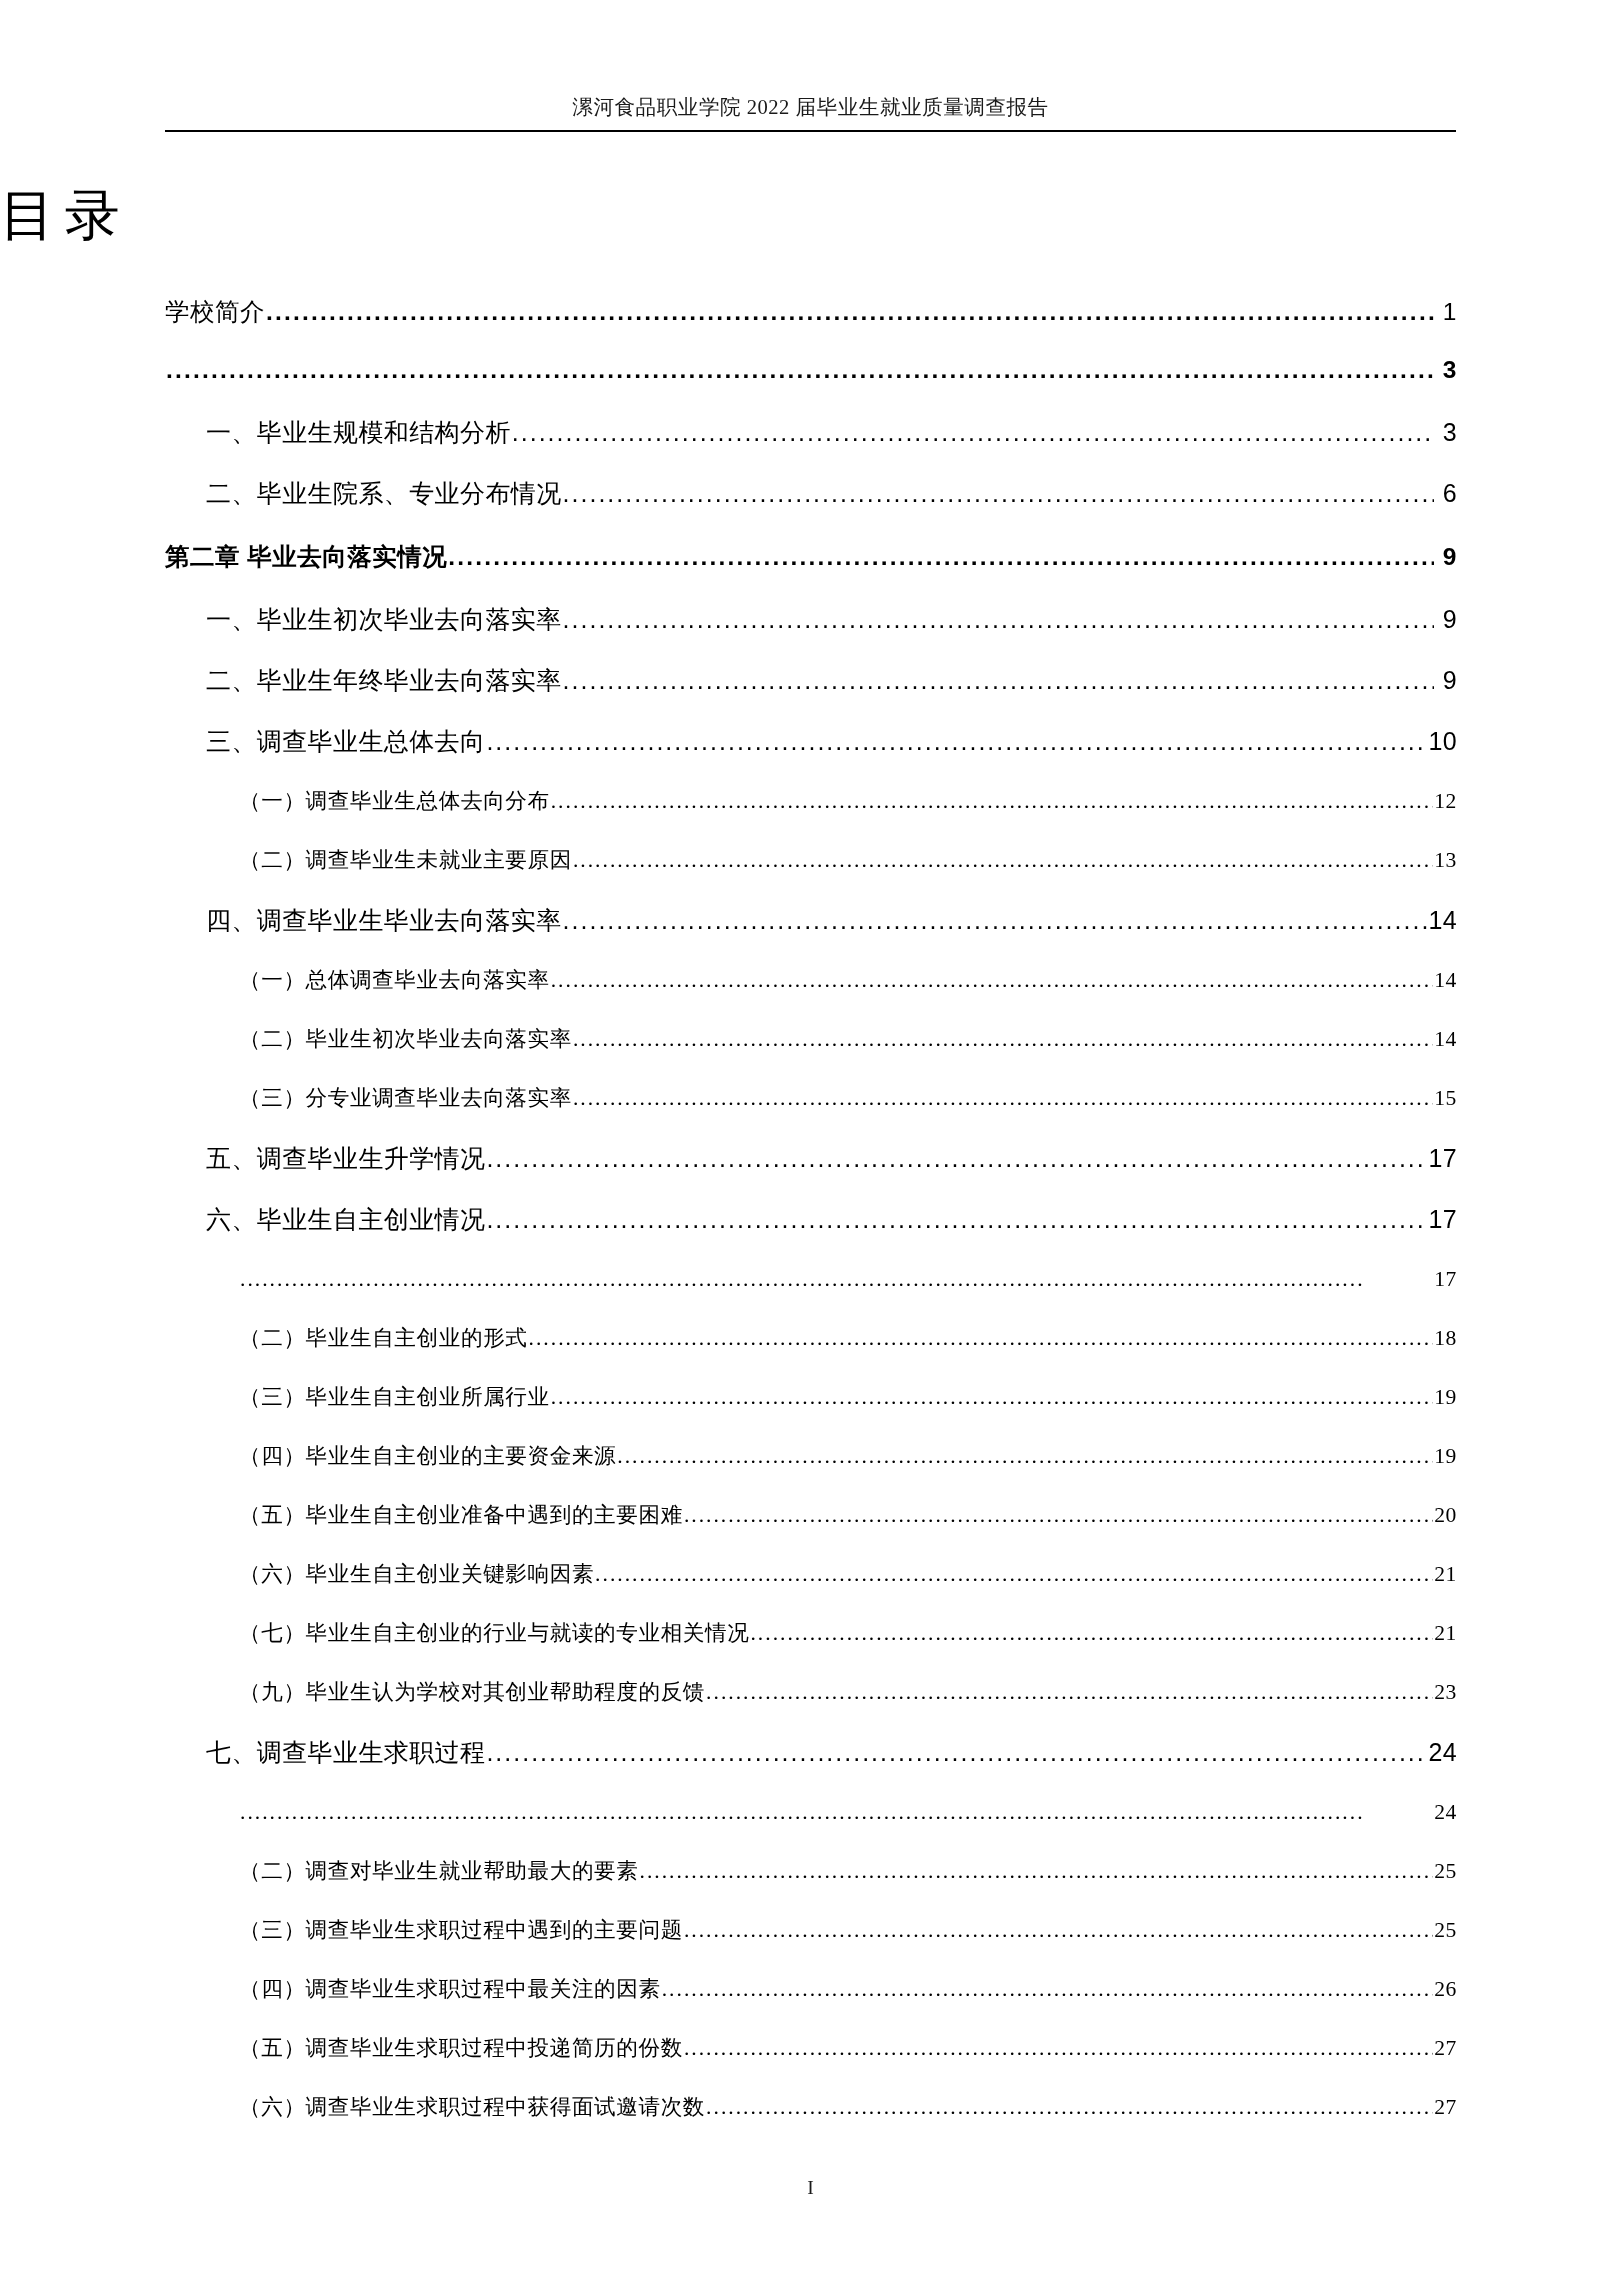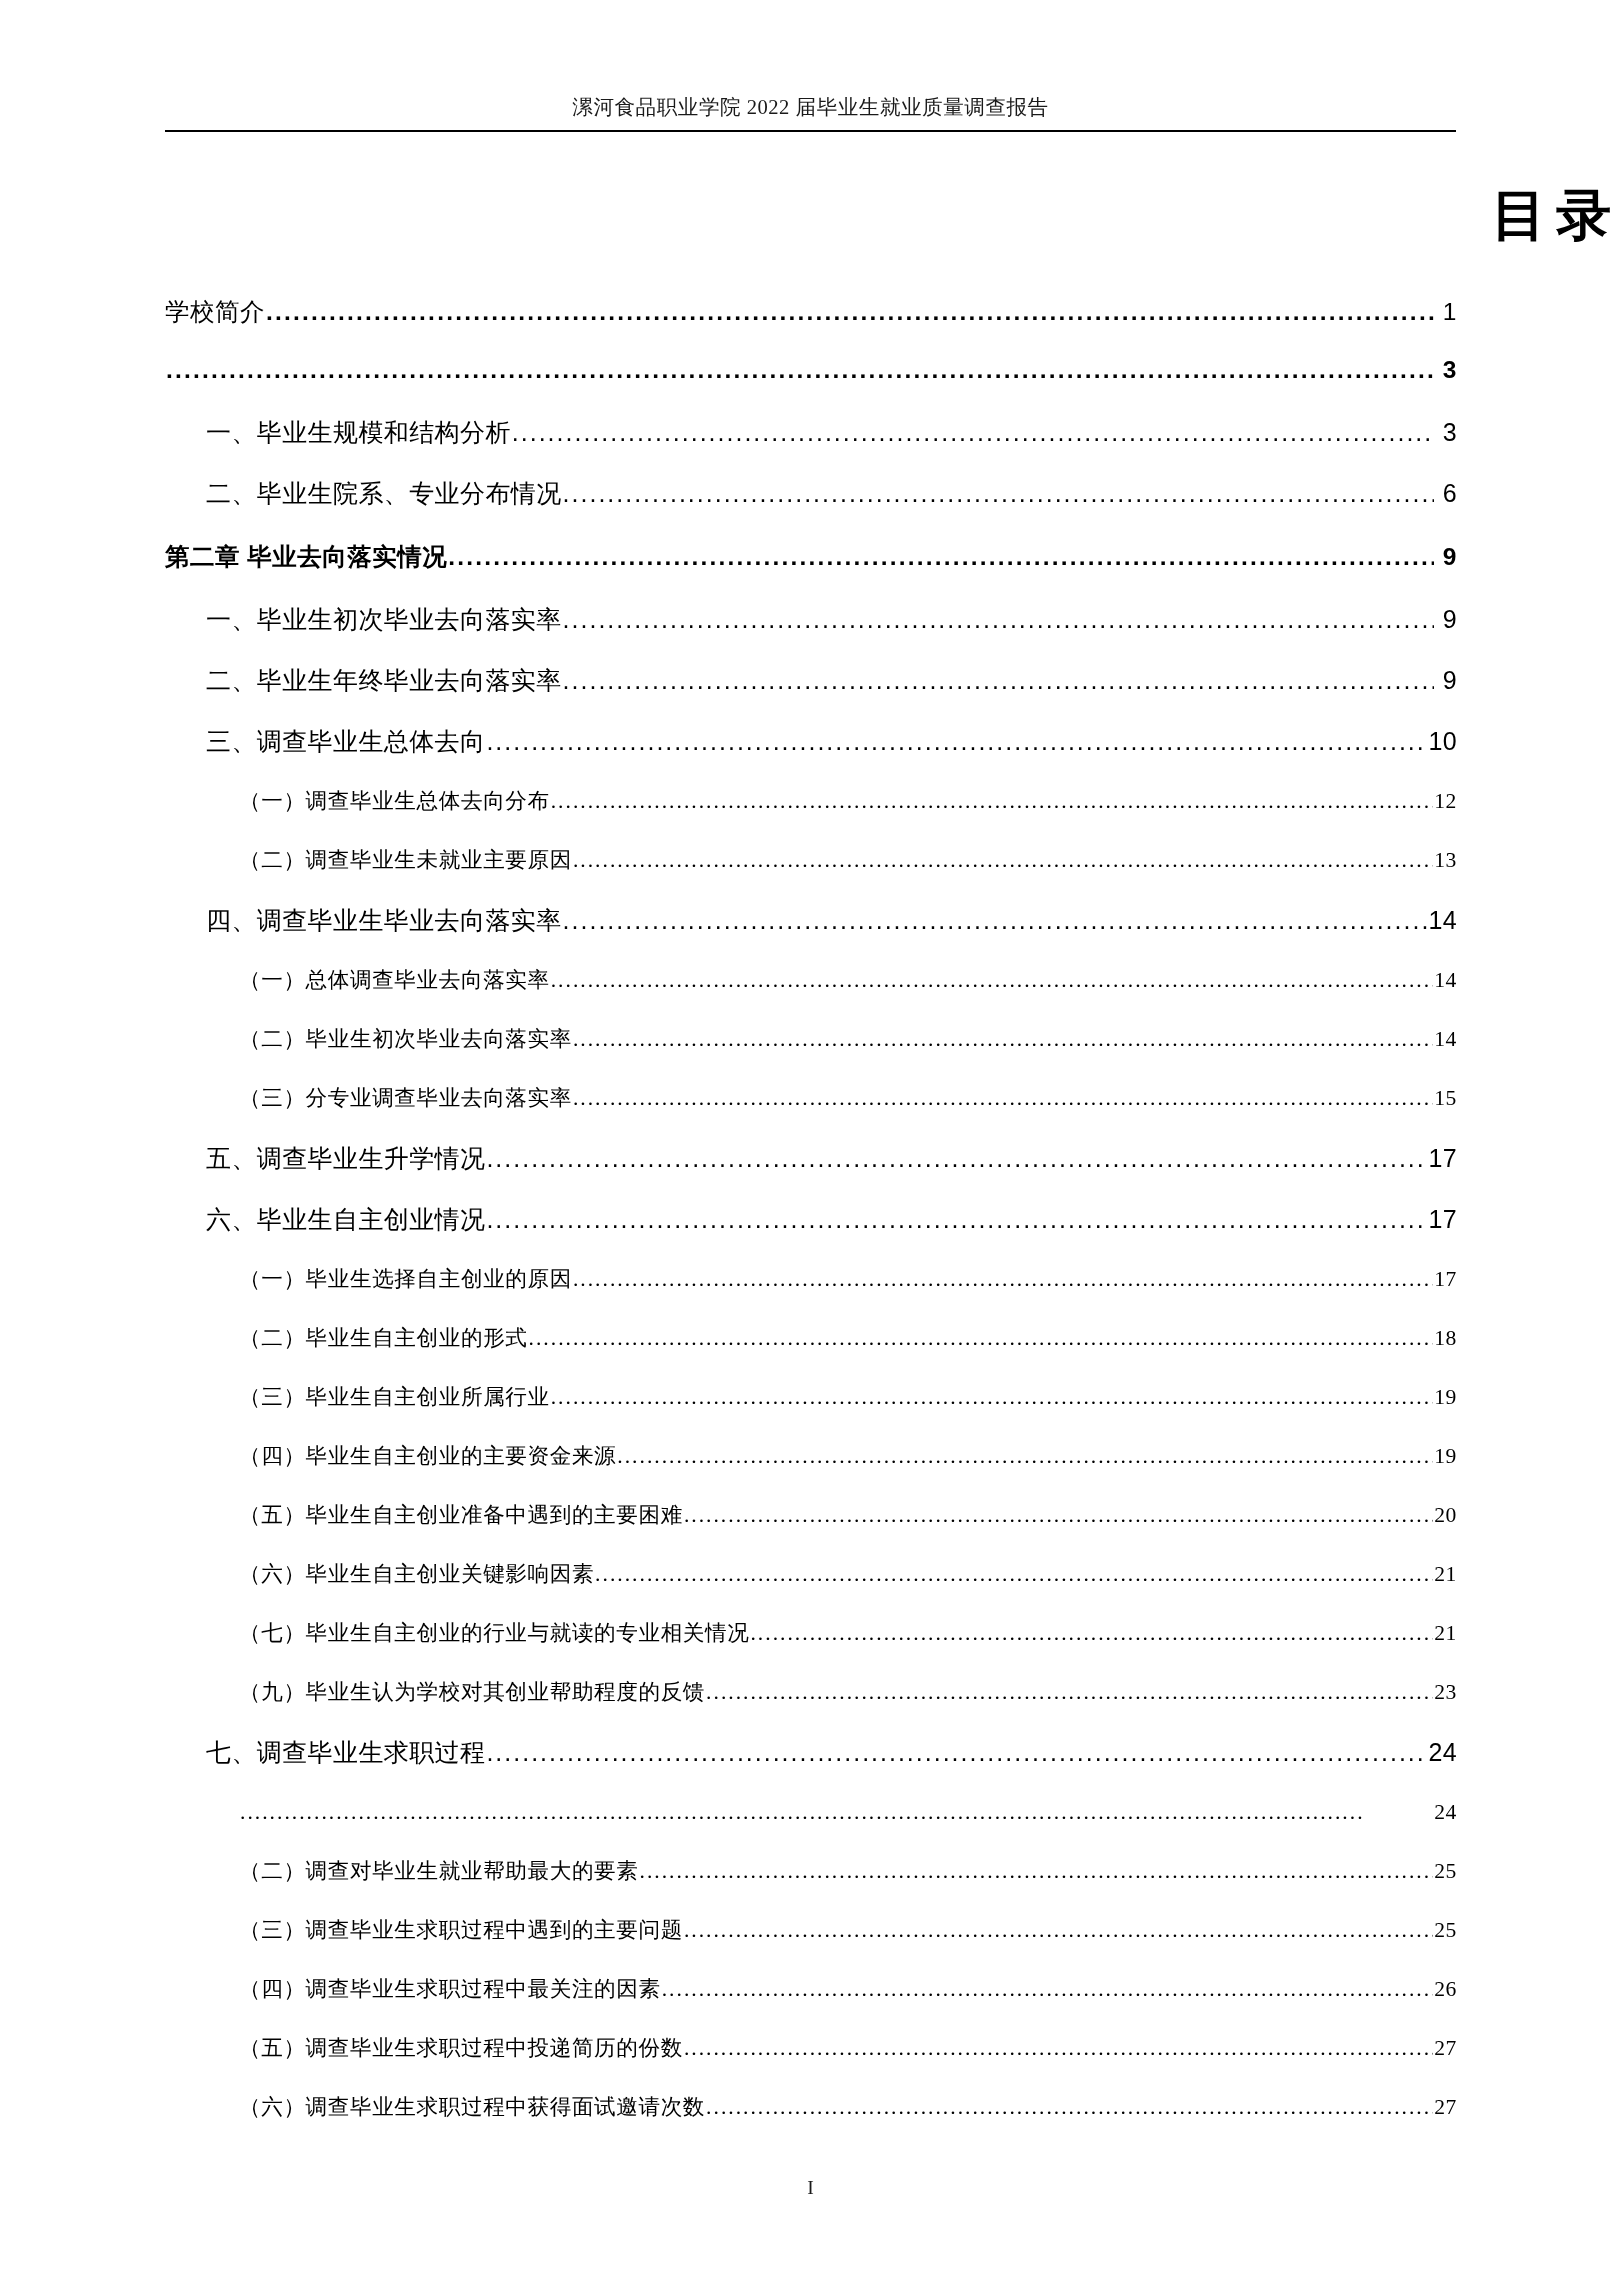"目录" .toc-title { font-weight: bold -> normal; text-align: right -> left }
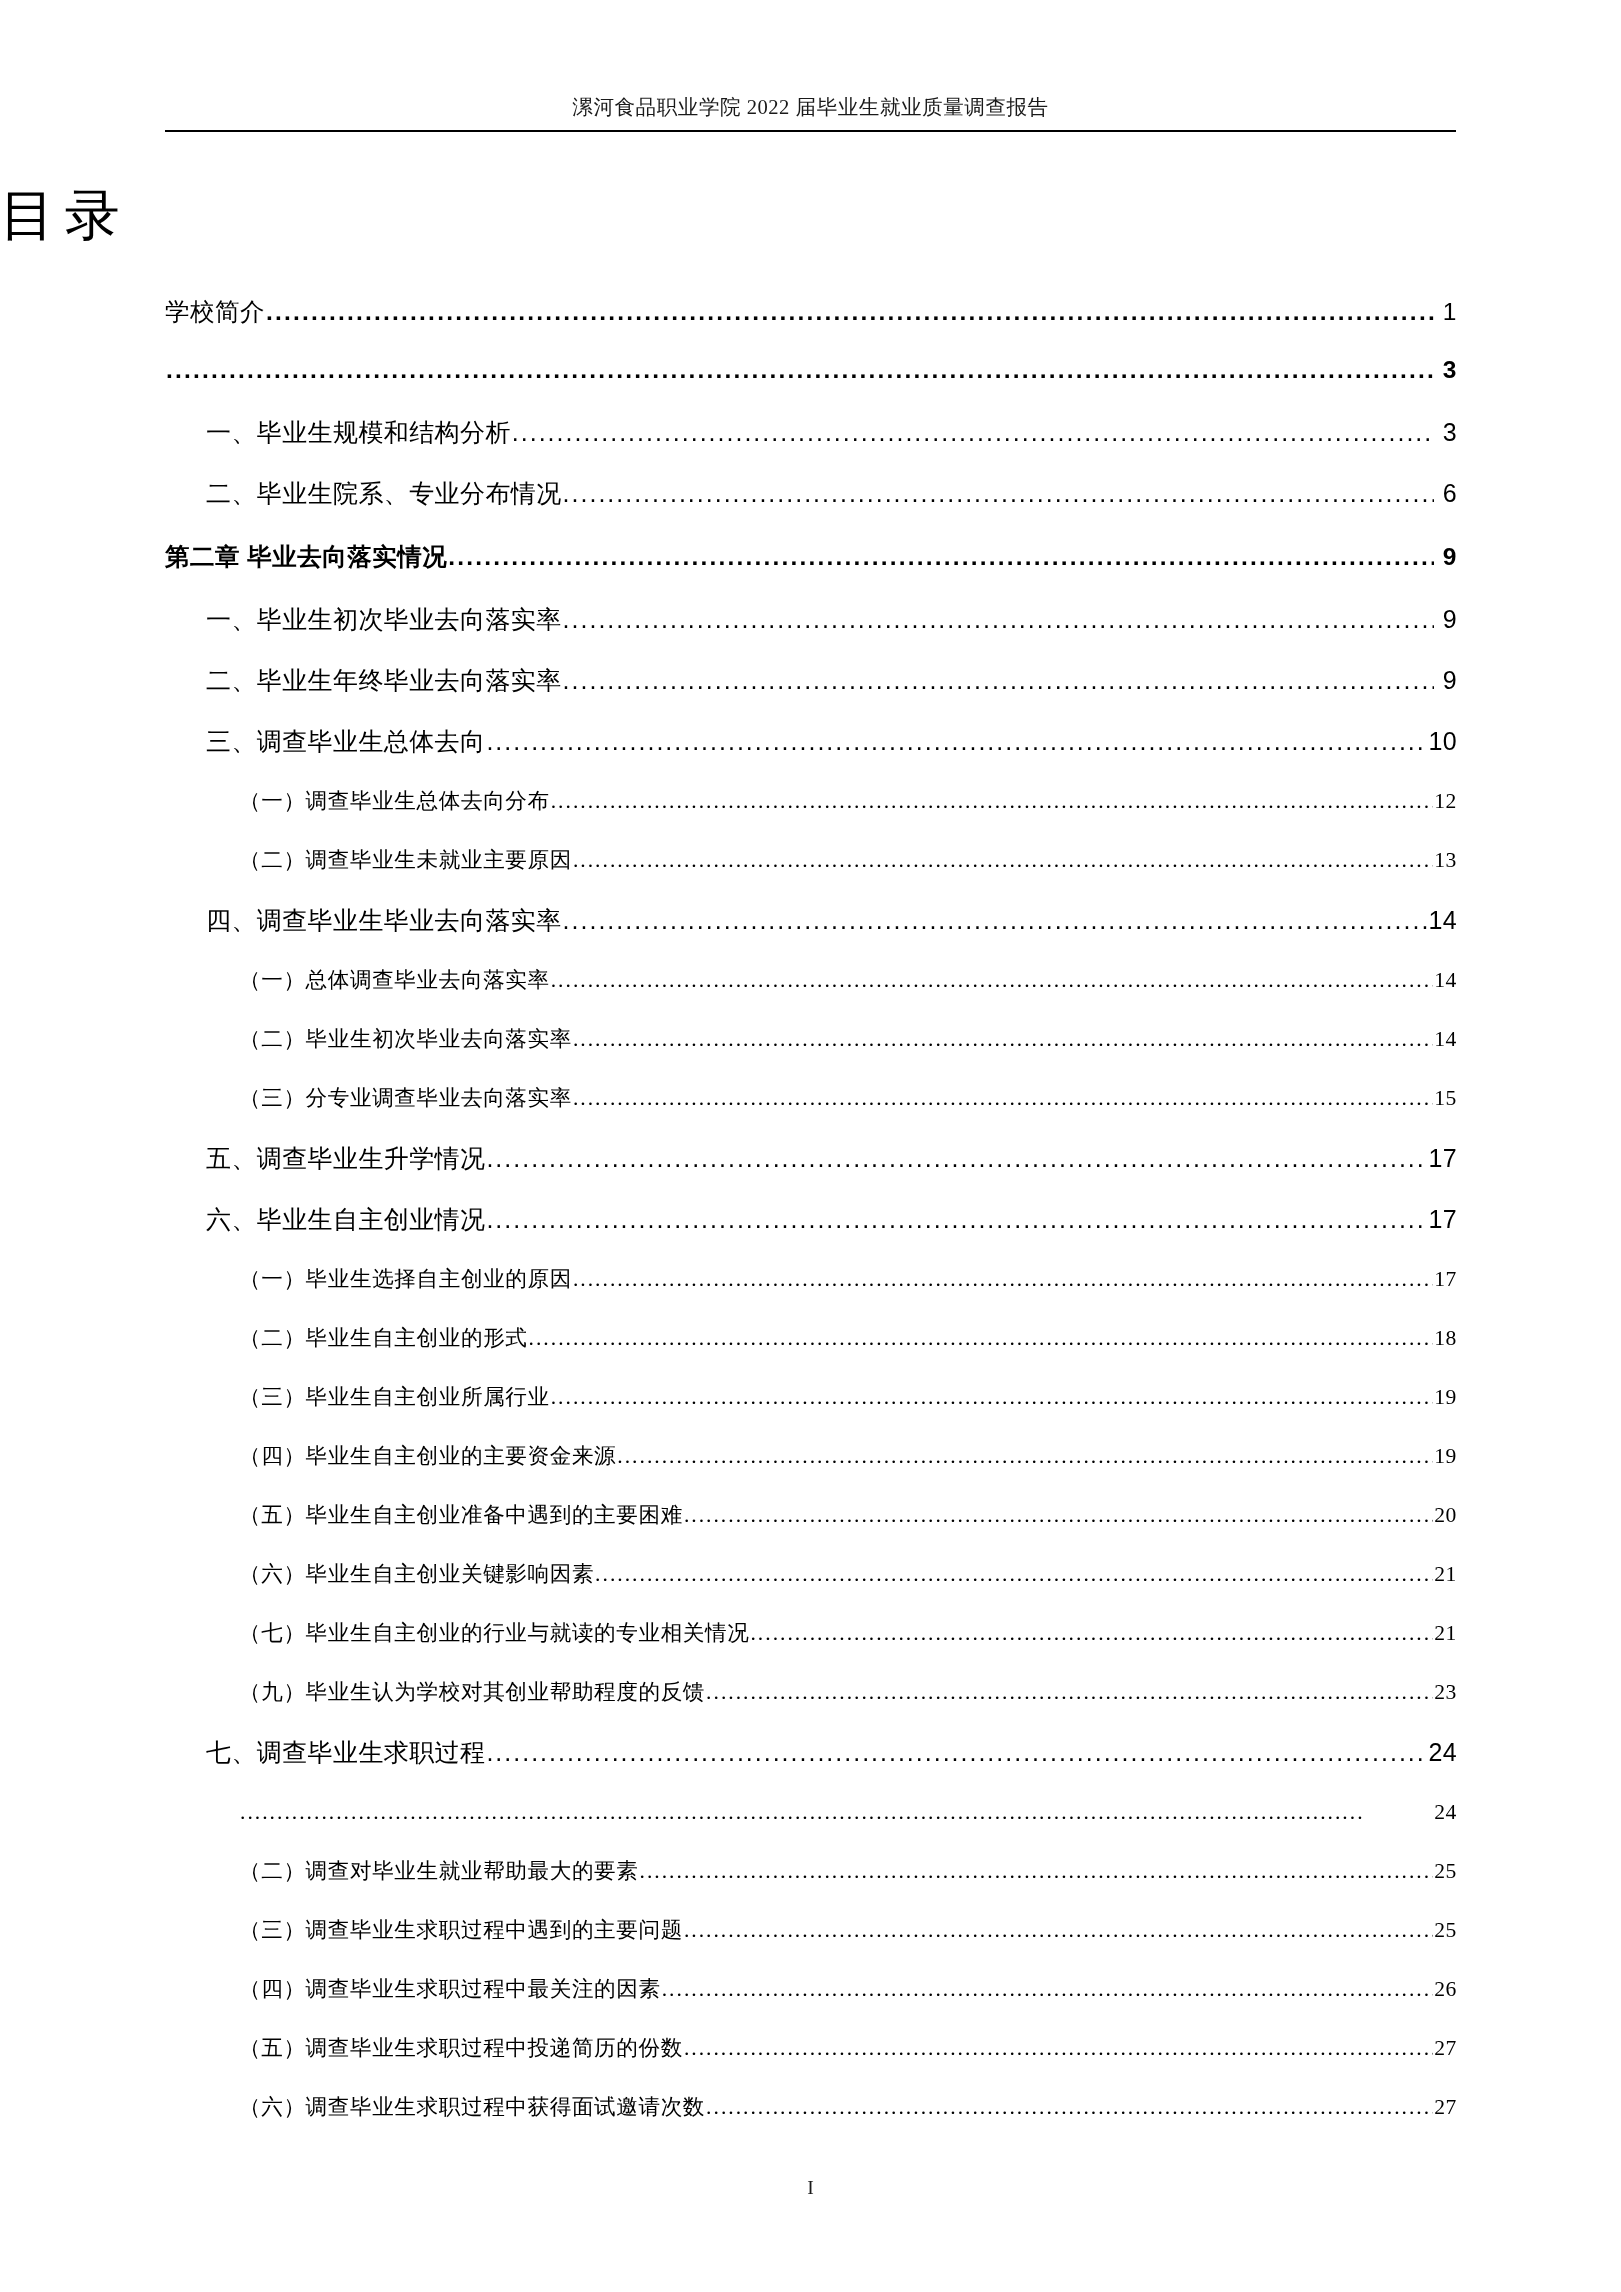"（一）毕业生选择自主创业的原因" span.label { html: <span>（一）毕业生选择自主创业的原因</span> -> none }
